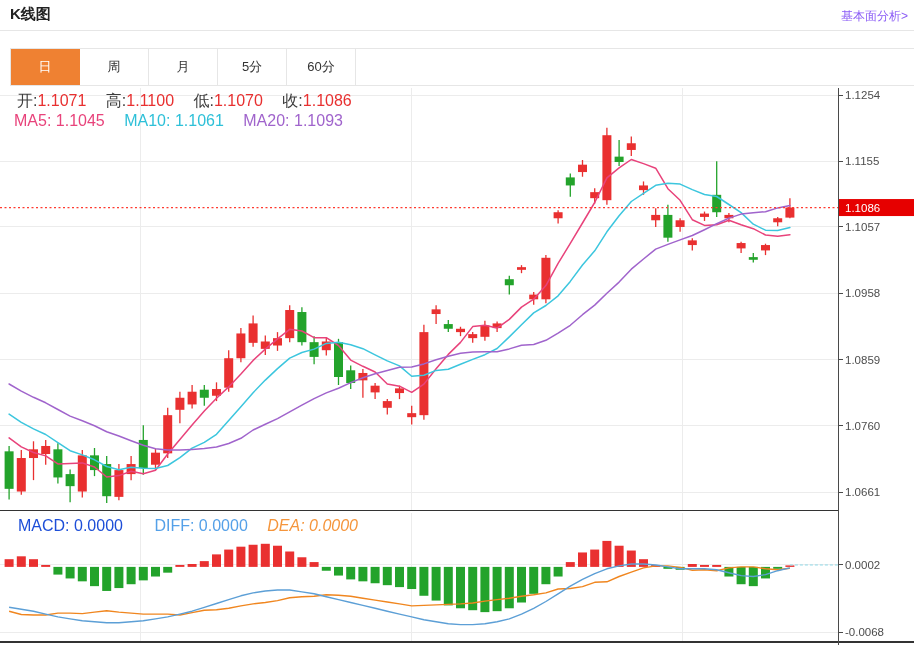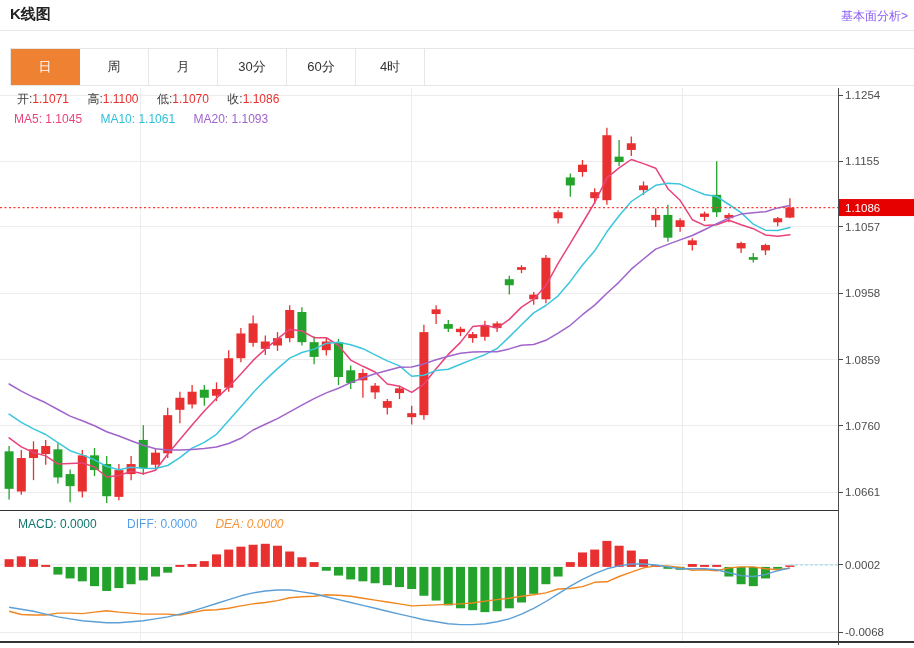"5分" div.tab { html: none -> <div>5分</div> }
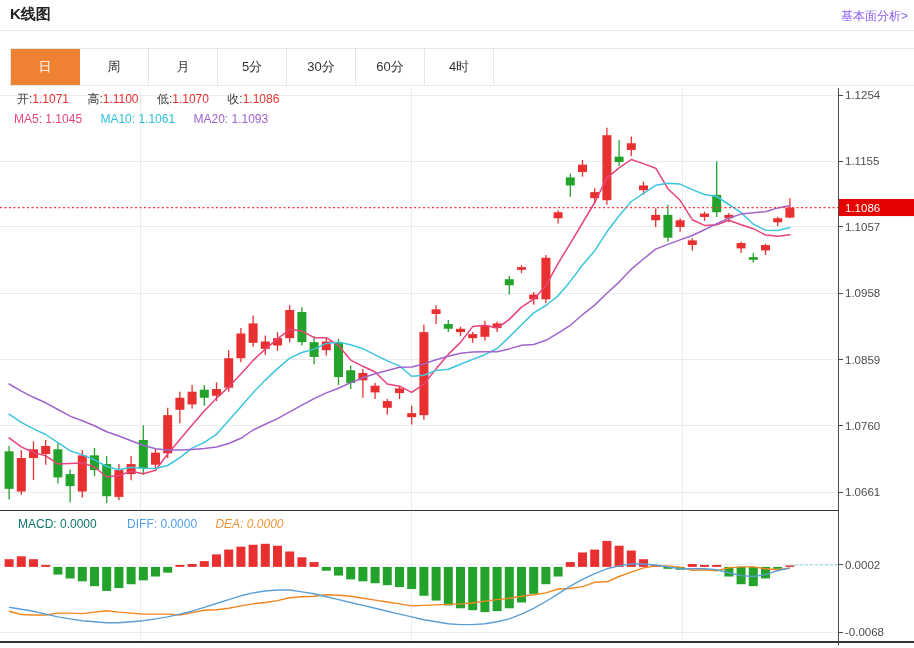"30分" div.tab { html: <div>30分</div> -> none }
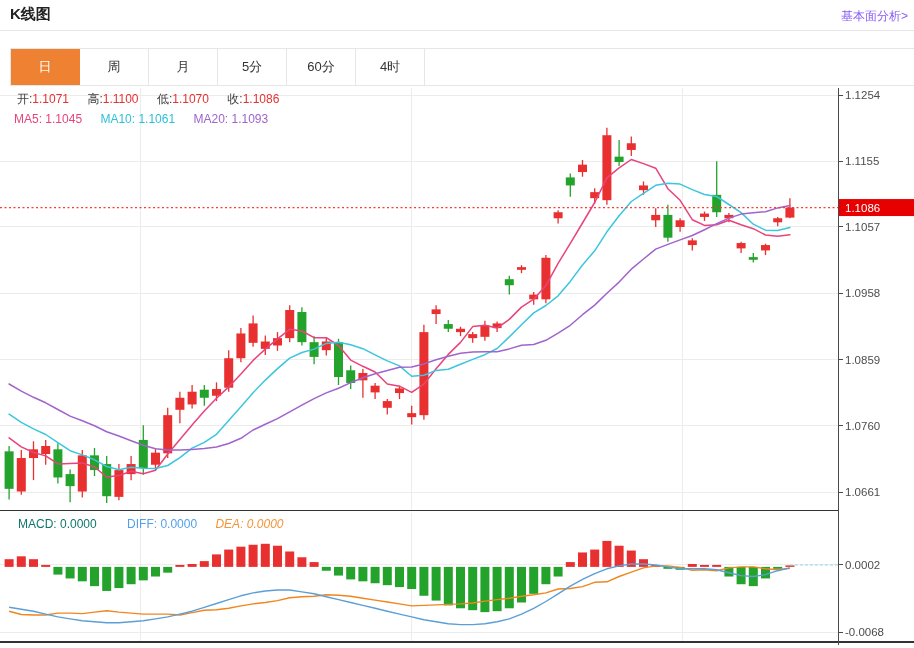"4时" div.tab { html: <div>4时</div> -> none }
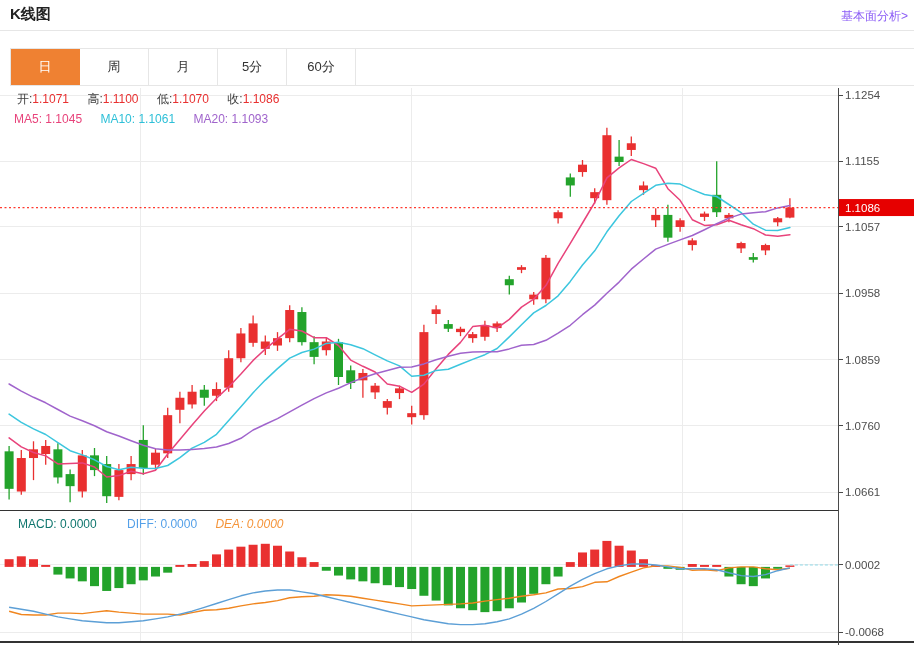"开:1.1071 高:1.1100 低:1.1070 收:1.1086" .row { font-size: 12px -> 16px }
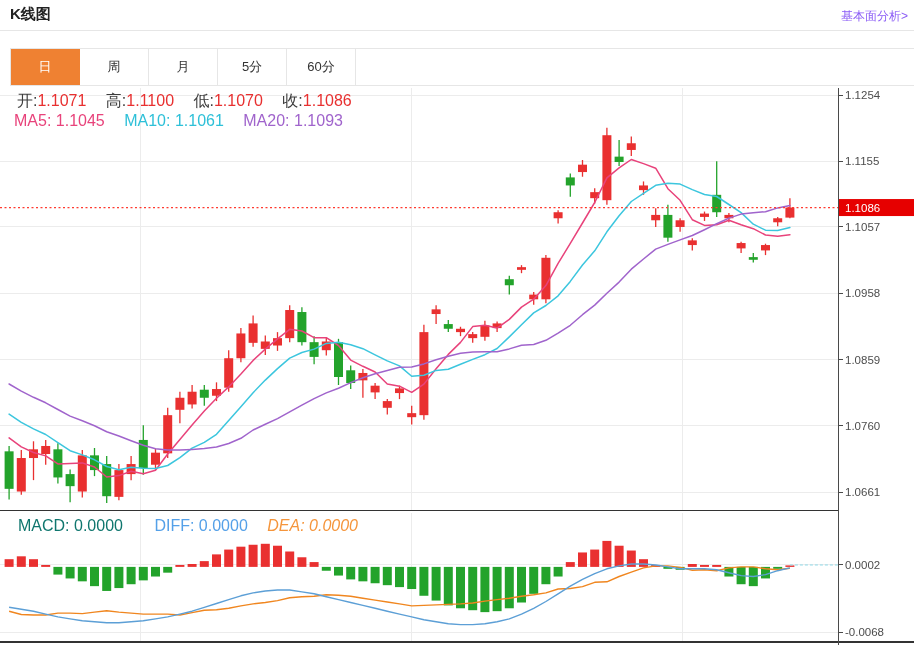"MACD: 0.0000" span.pair { color: #0f766e -> #1d4ed8 }
